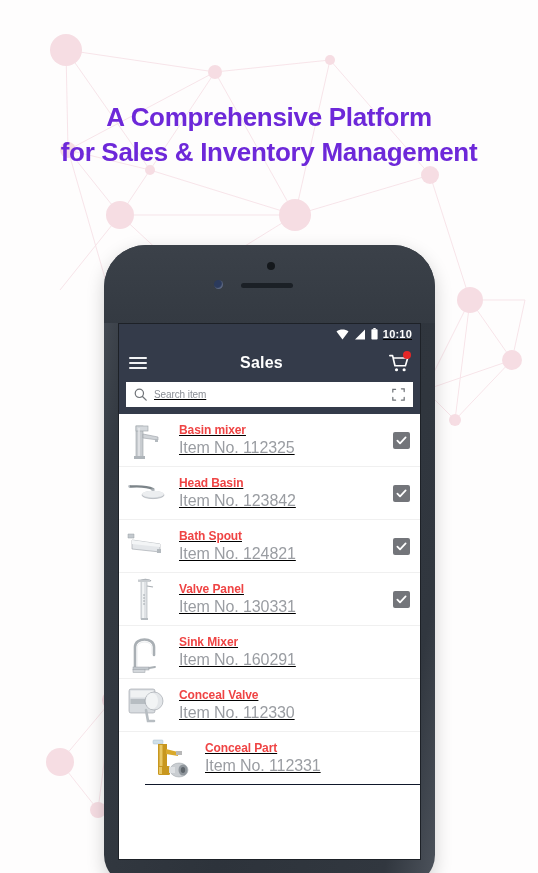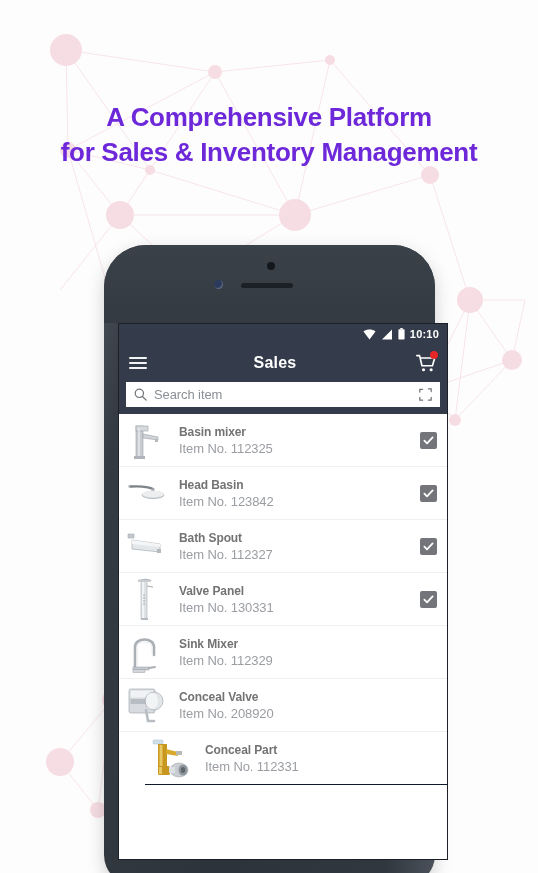"10:10" .screen { text-decoration: none -> underline; width: 330px -> 303px }
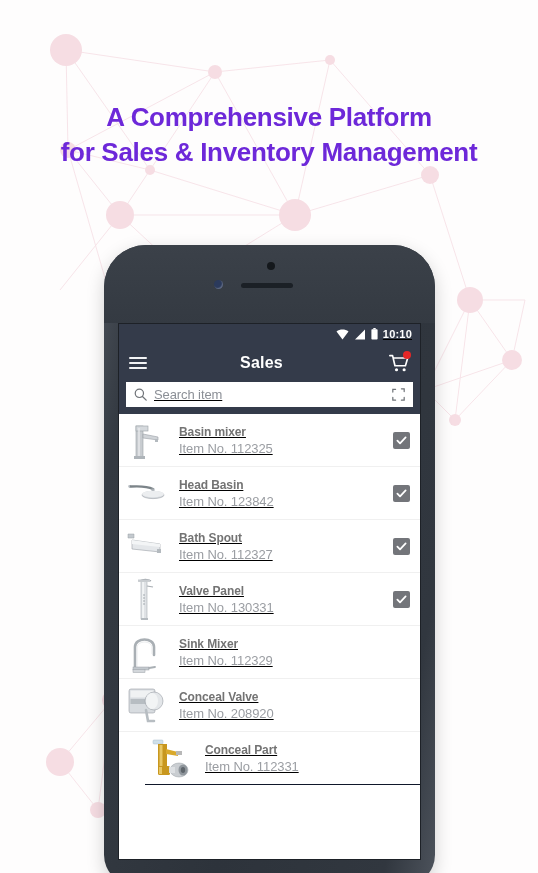"Search item" .search-placeholder { font-size: 13px -> 10px }
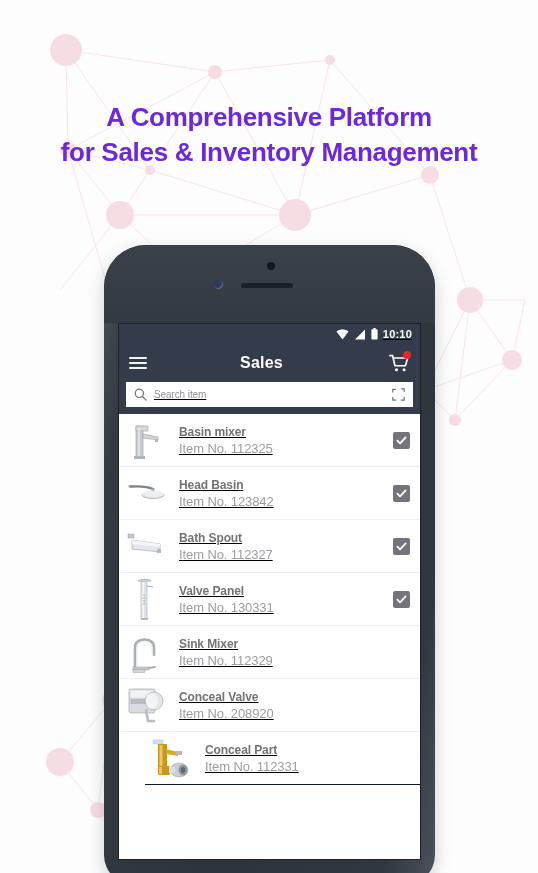"Basin mixer" .row-title { color: #737373 -> #ef4444 }
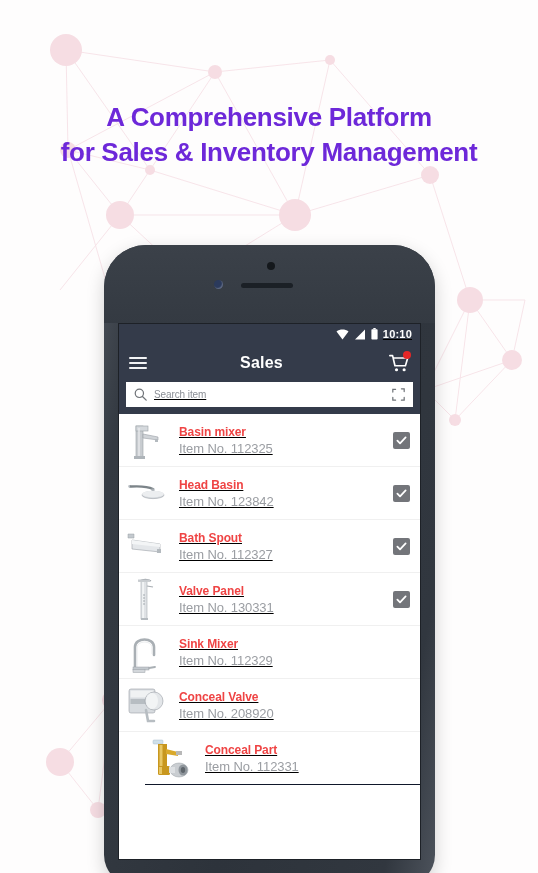"Item No. 112325" .row-sub { font-size: 13px -> 16px }
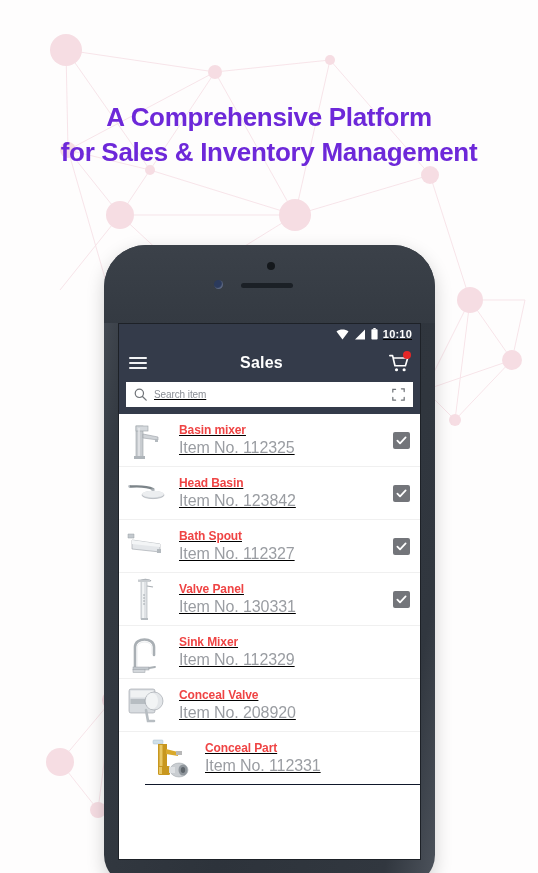"Item No. 112327" div.row-sub { text: 112327 -> 124821 }
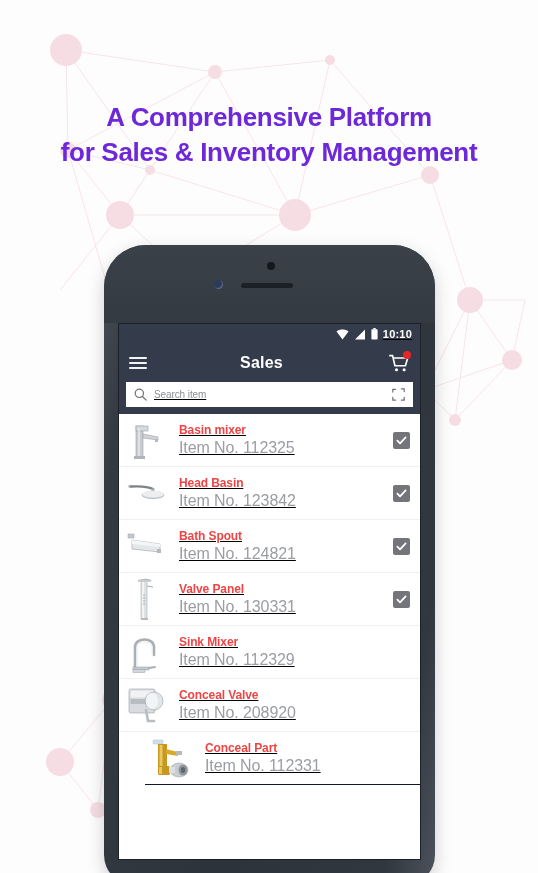"Item No. 112329" div.row-sub { text: 112329 -> 160291 }
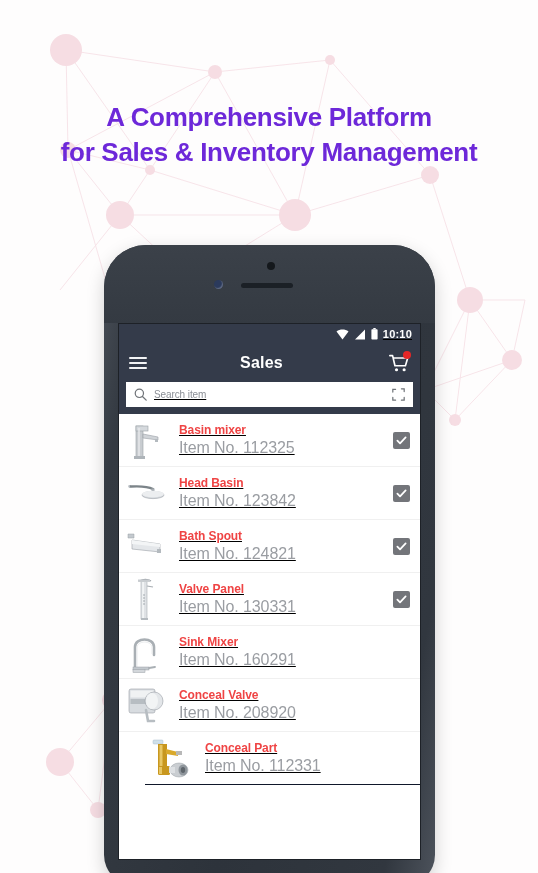"Item No. 208920" div.row-sub { text: 208920 -> 112330 }
